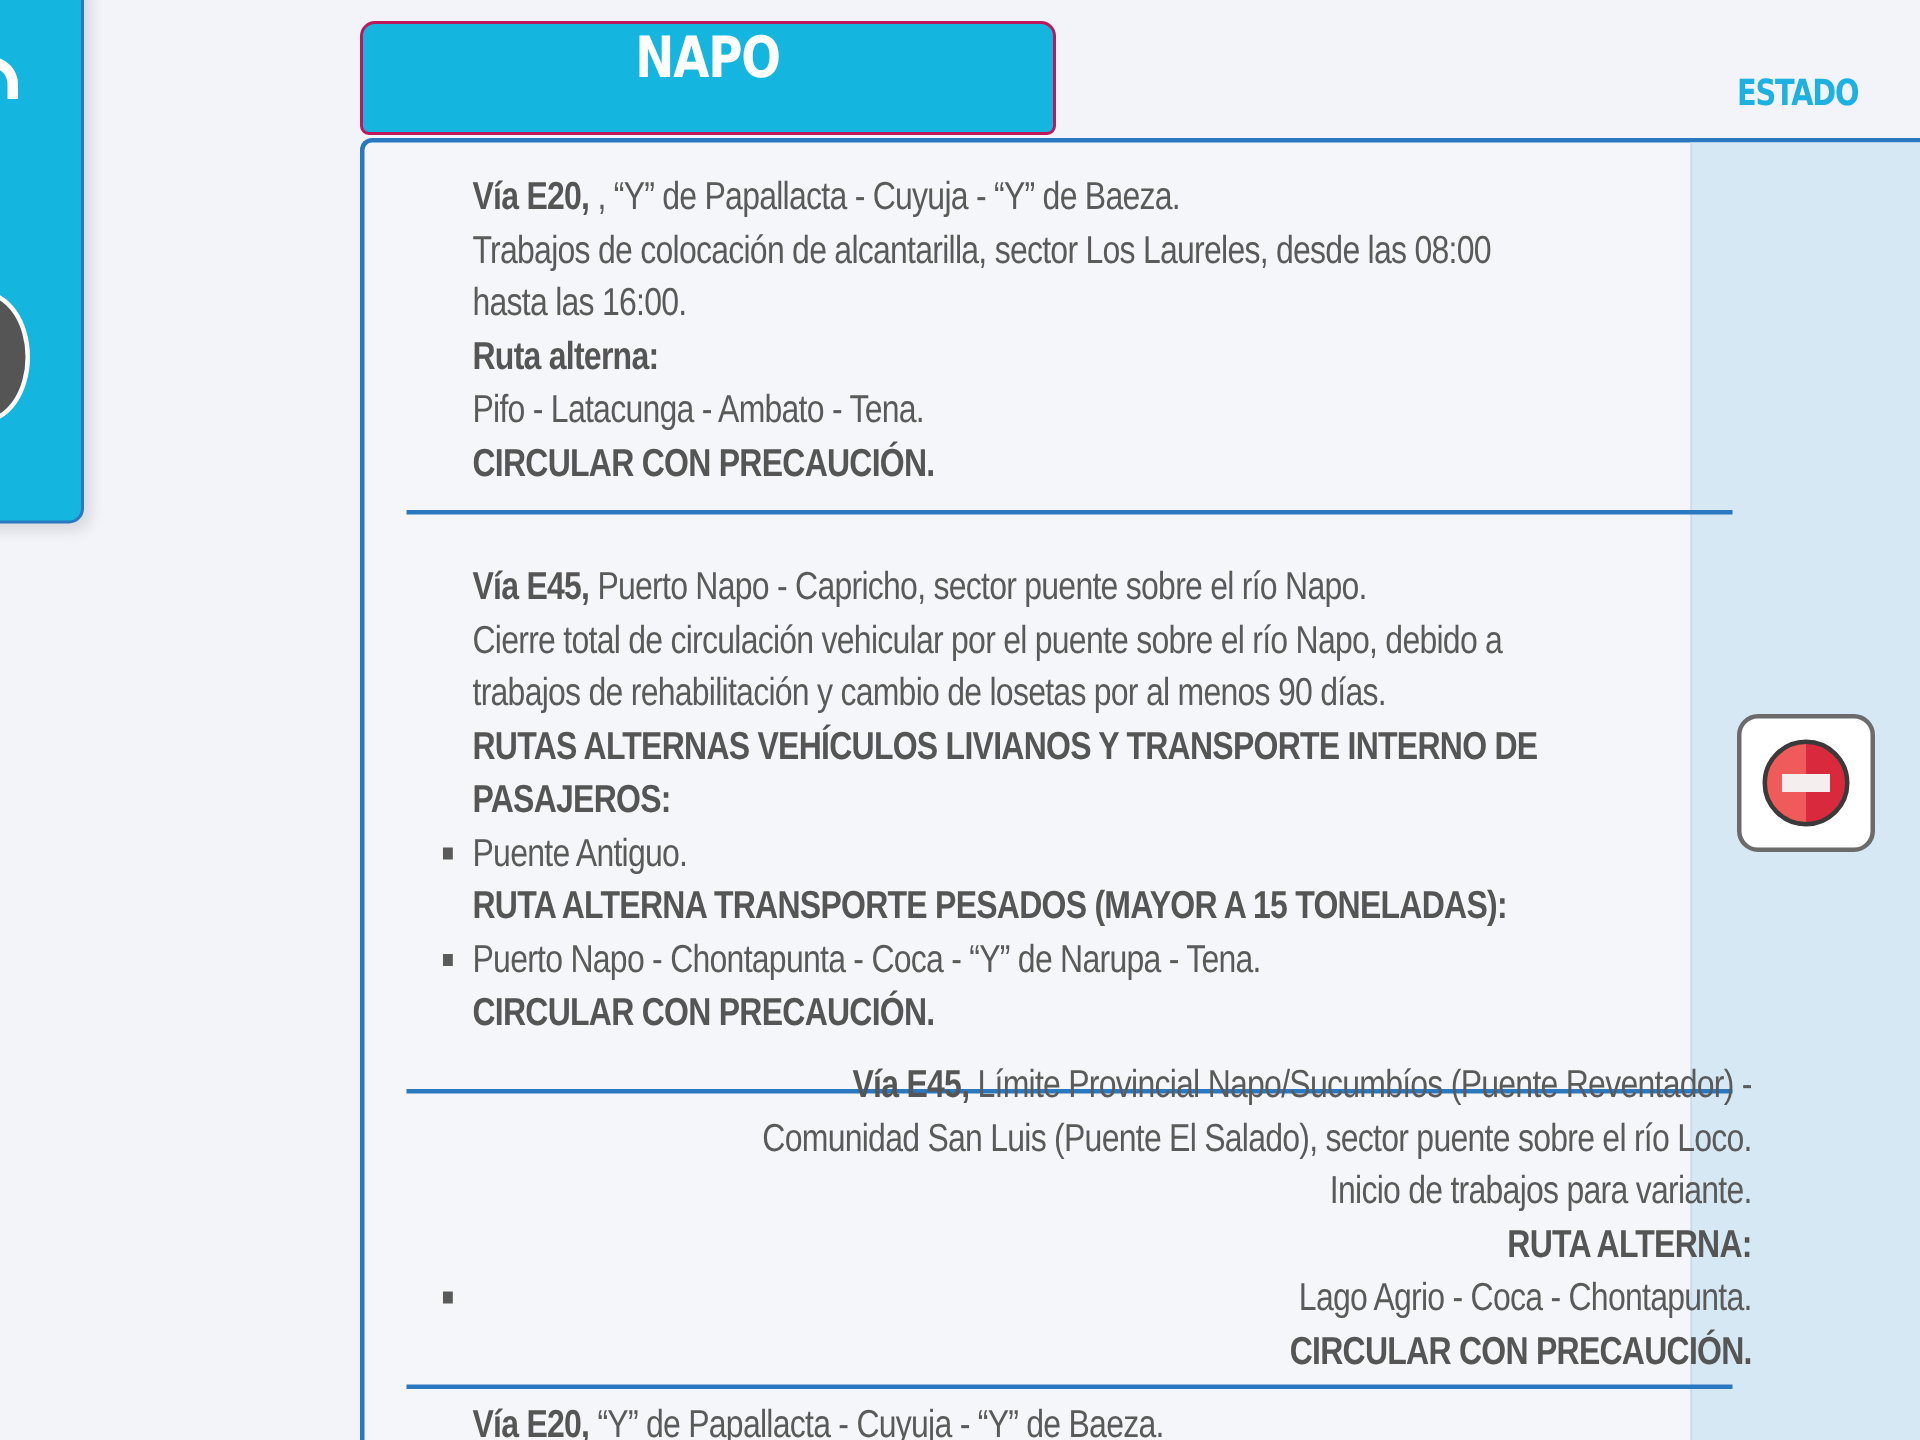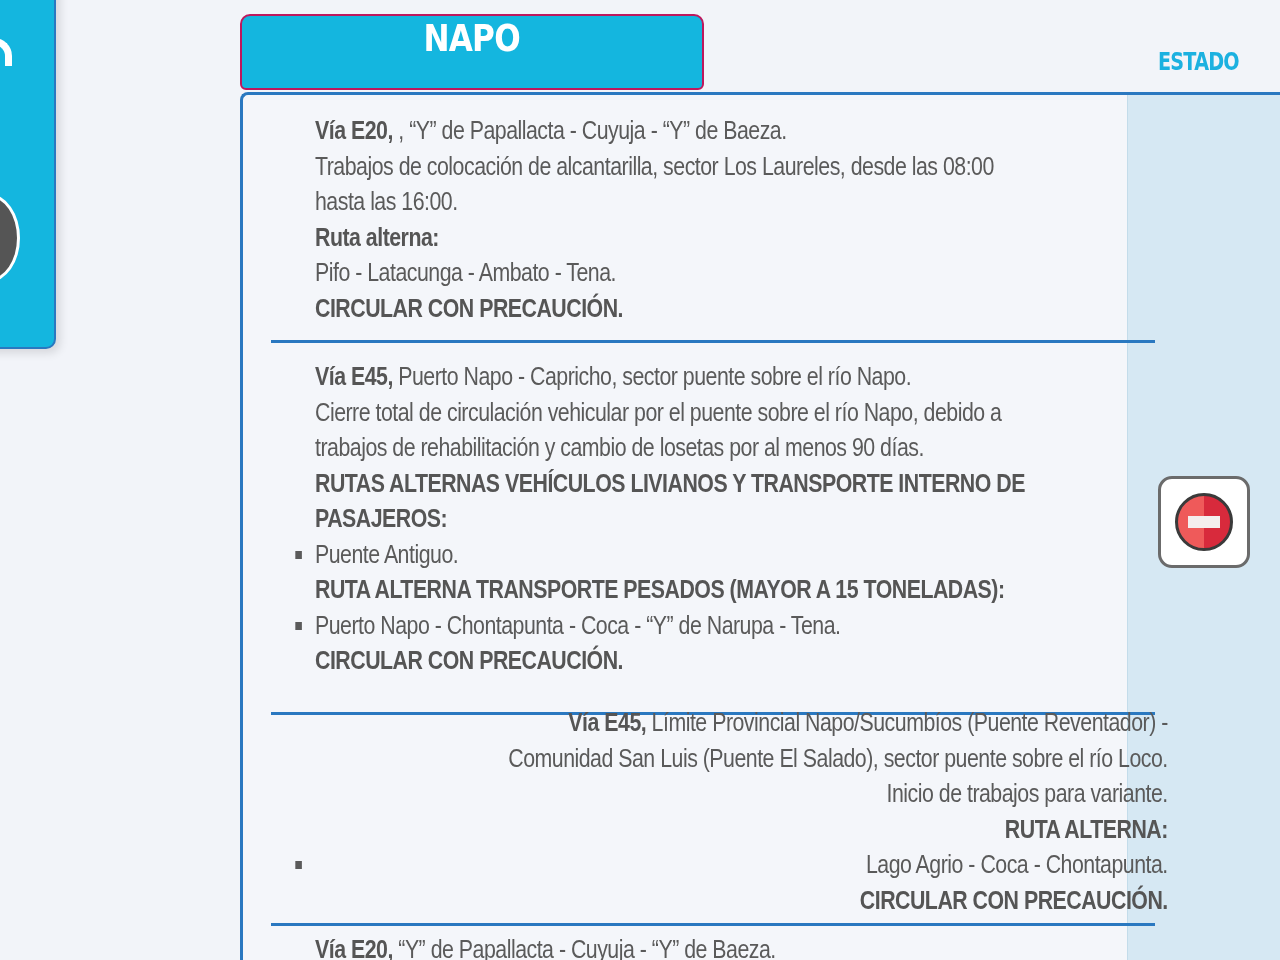"Vía E45, Puerto Napo -" div.row { top: 343px -> 357px }
